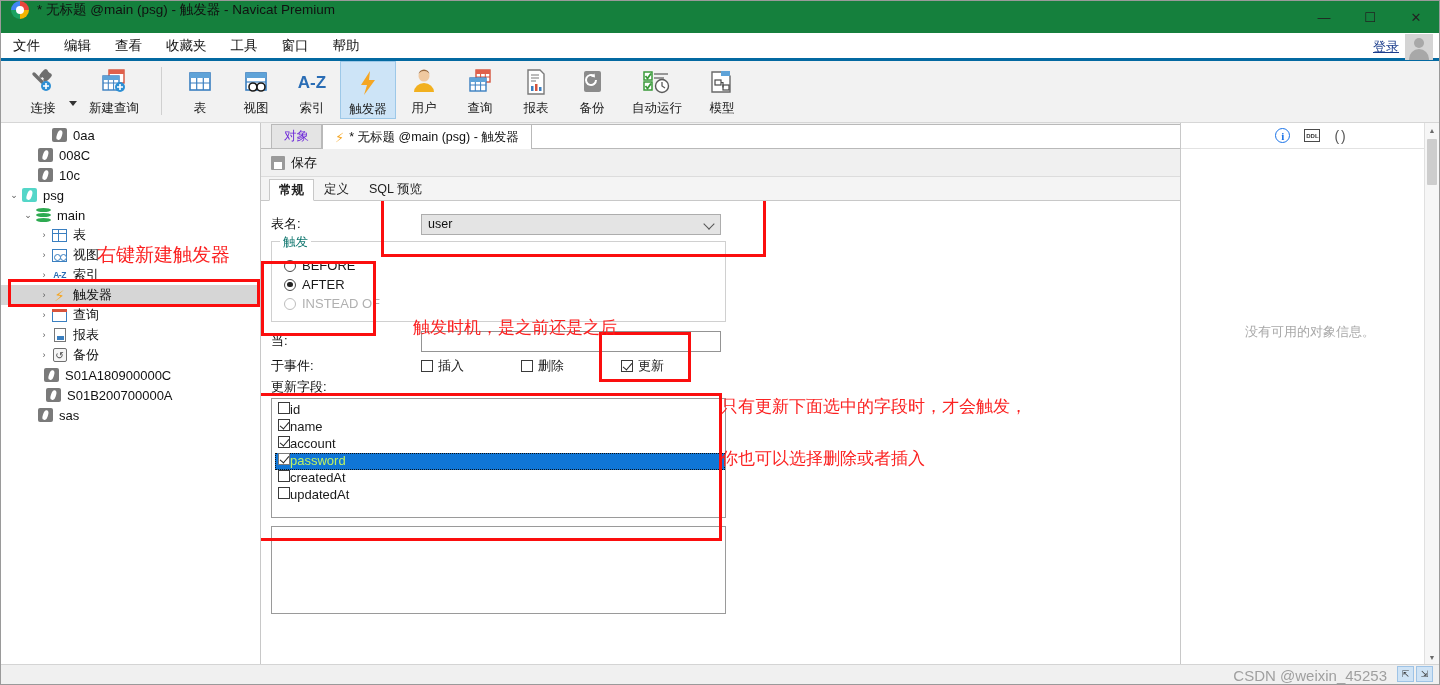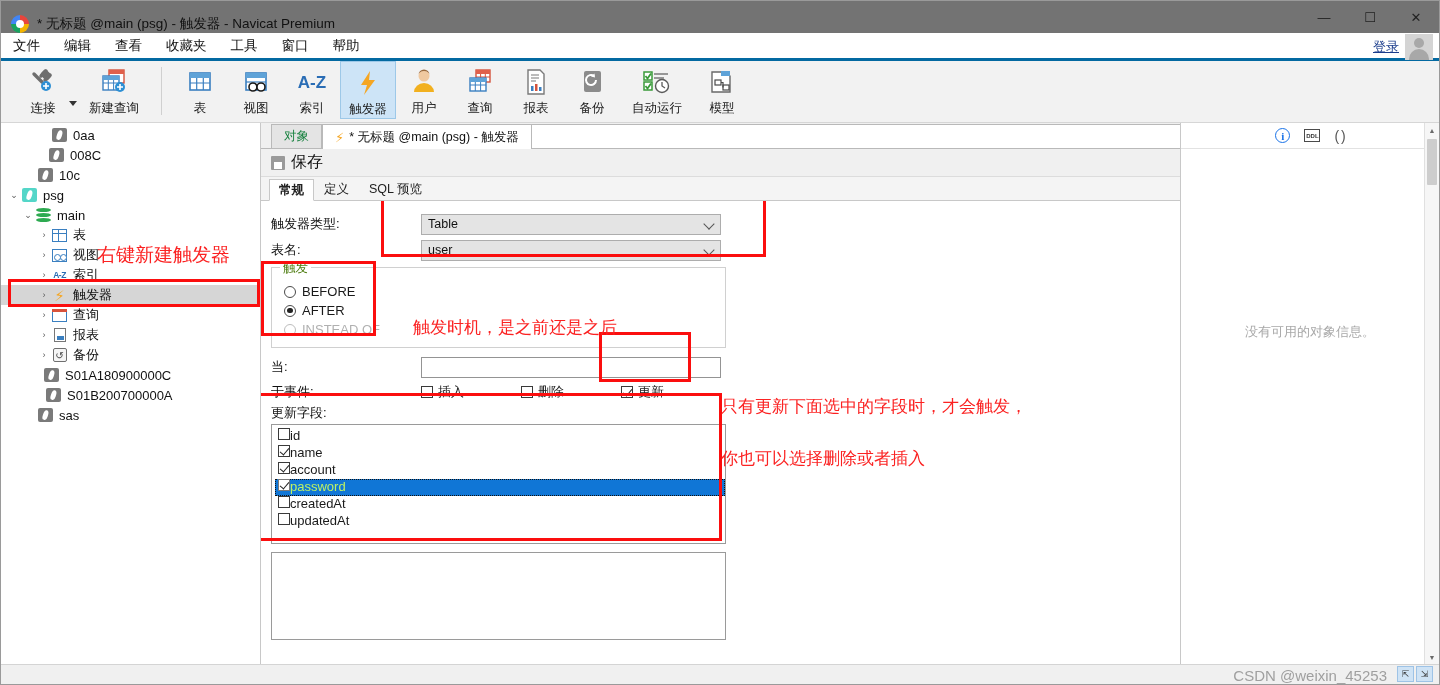"* 无标题 @main (psg) - 触发器 -" .titlebar { align-items: flex-end -> flex-start; background: #737373 -> #15803d }
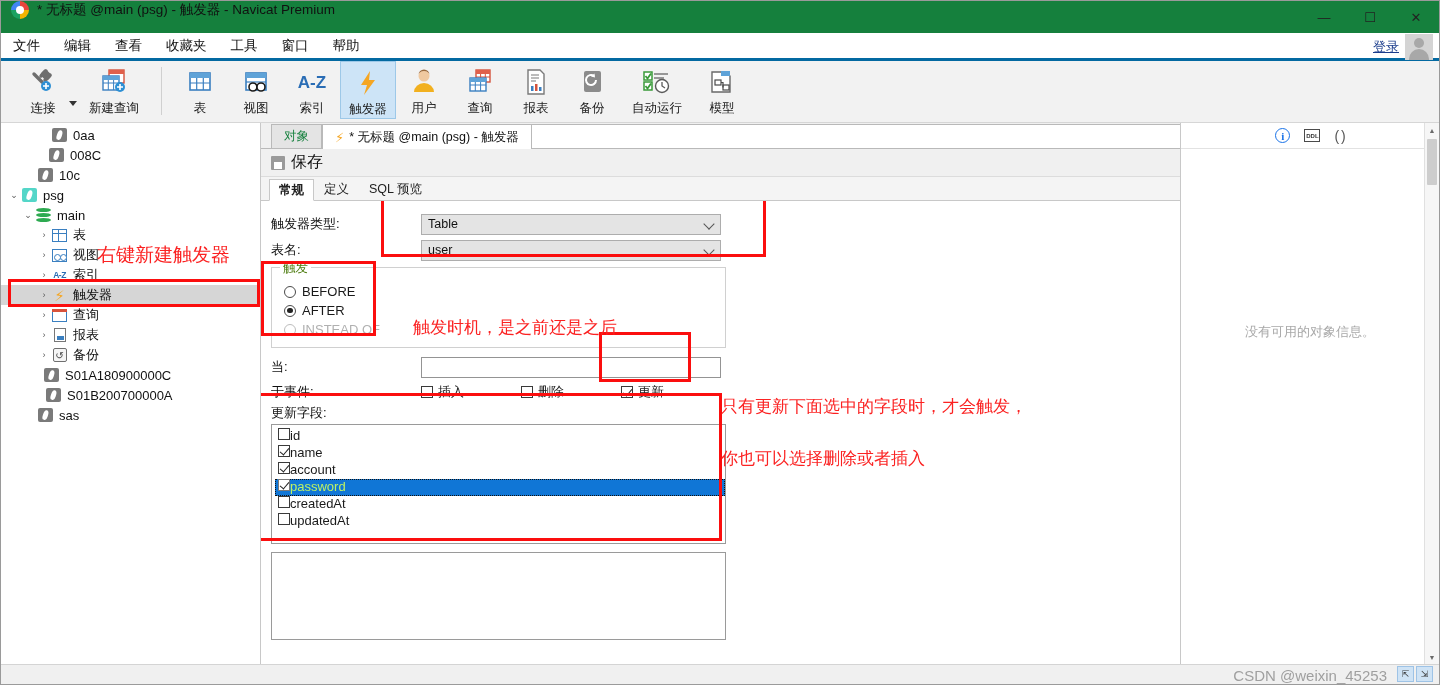"对象" .tab { color: #15803d -> #6d28d9 }
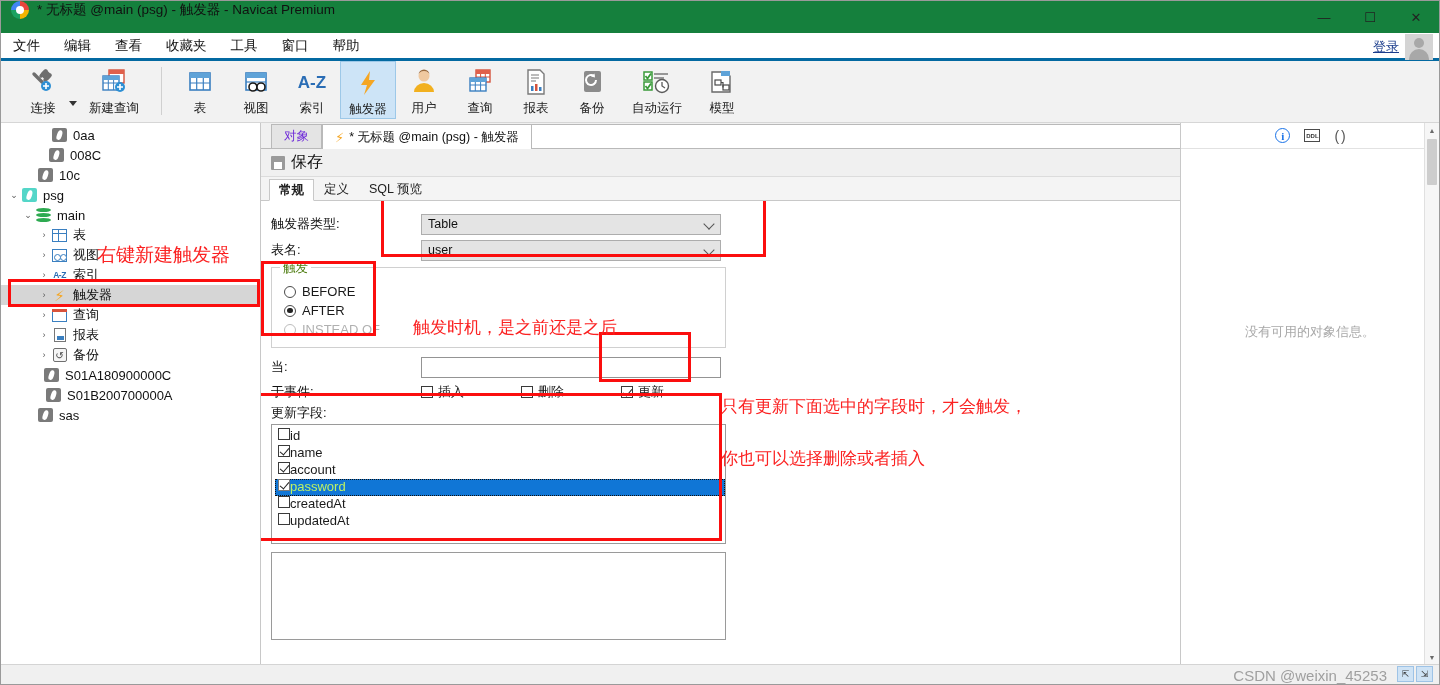"008C" div.node { padding-left: 33px -> 22px }
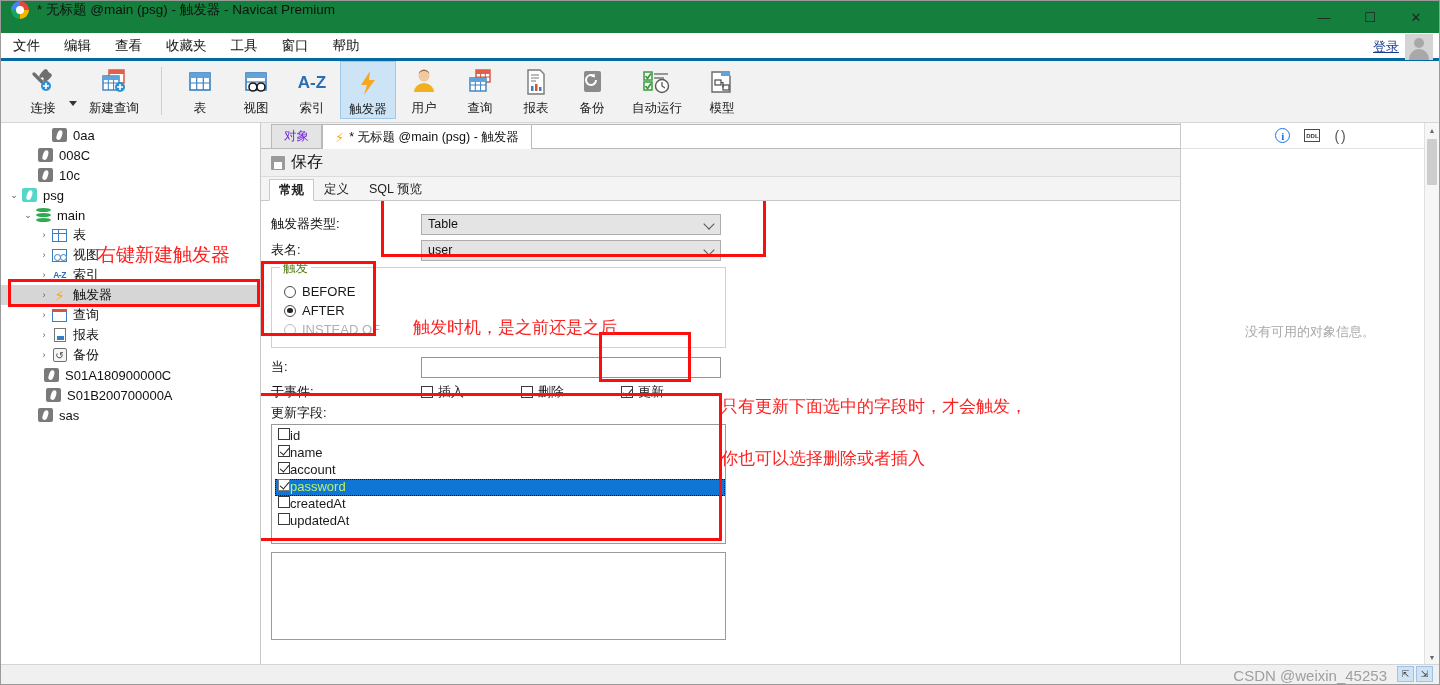"保存" .save-lbl { font-size: 16px -> 13px }
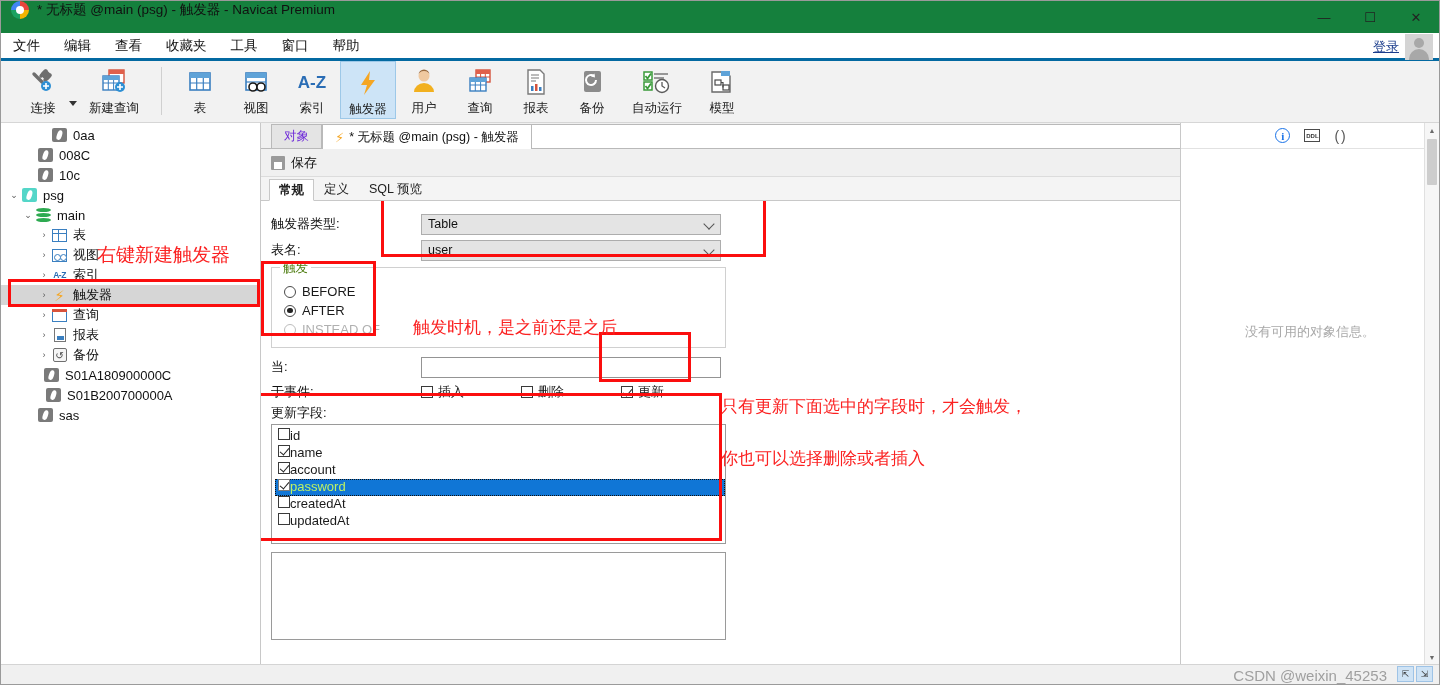"触发器类型:" div.frow { html: <div> <div>触发器类型:</div> <div> <span>Table</span> <span></span> </div> </div> -> none }
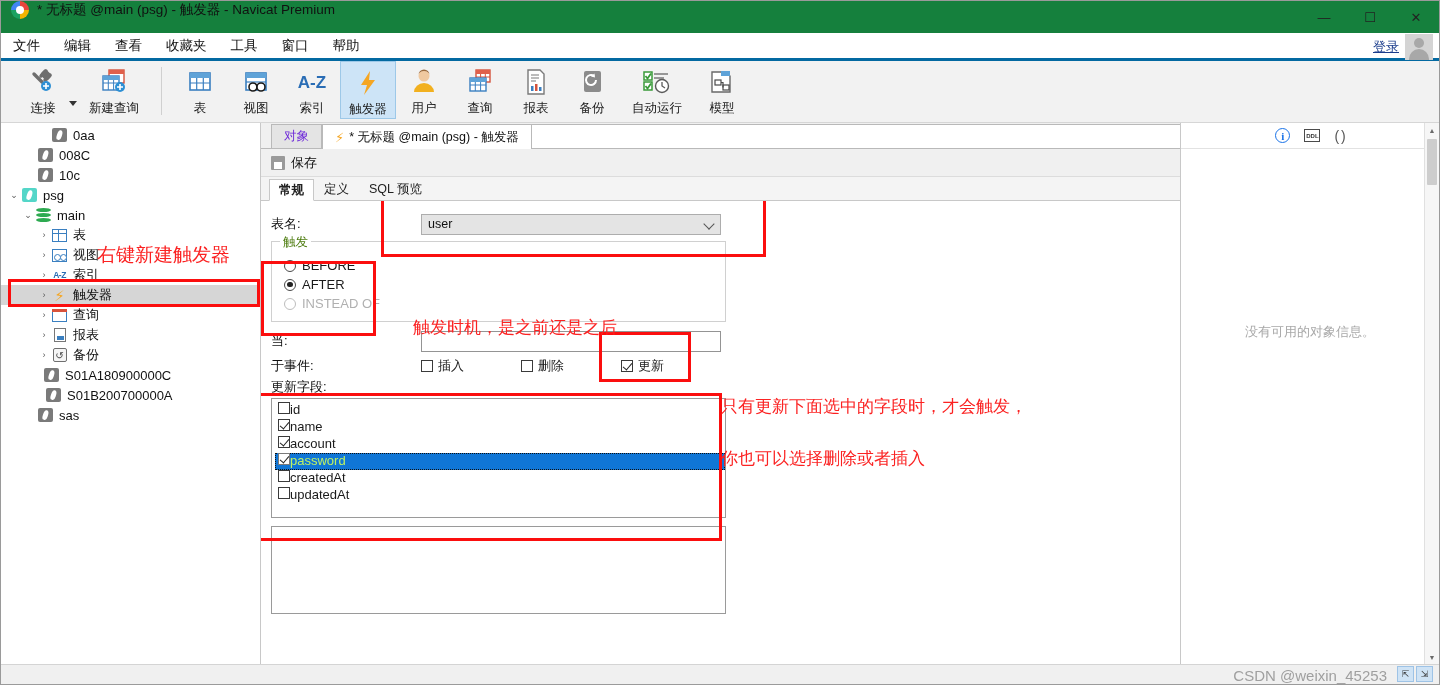"触发" .group-title { color: #4d7c0f -> #0f766e }
